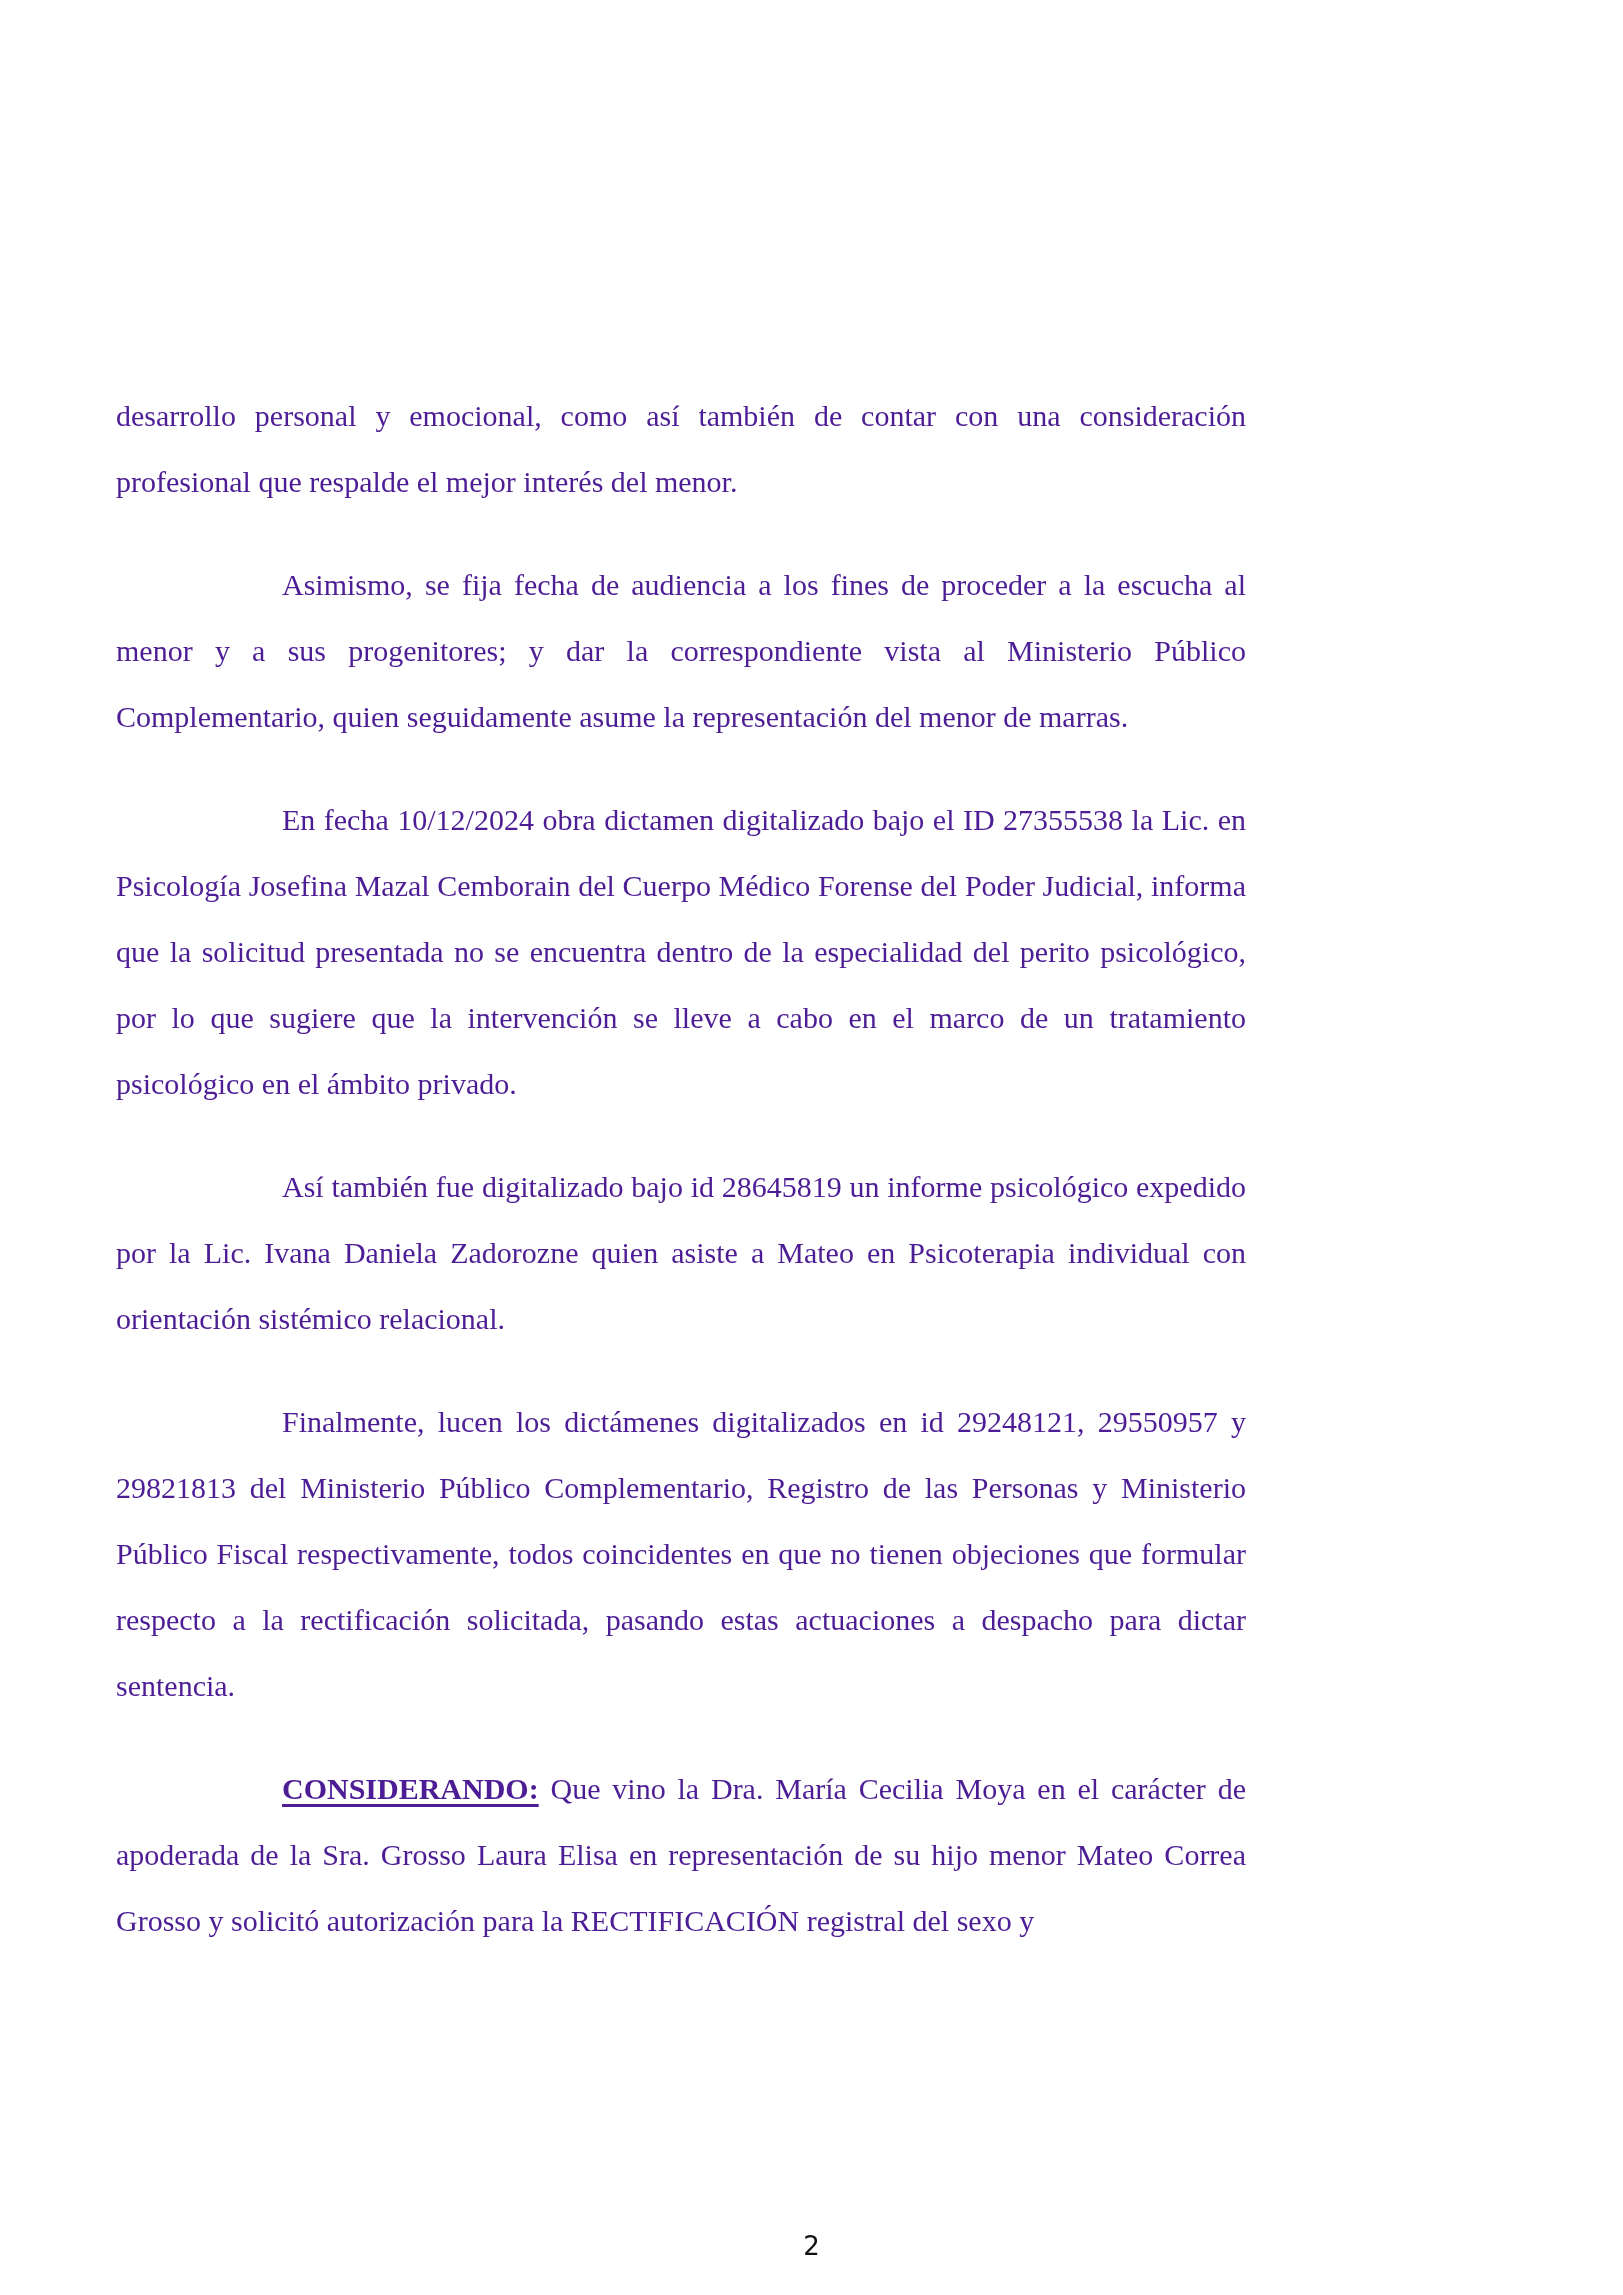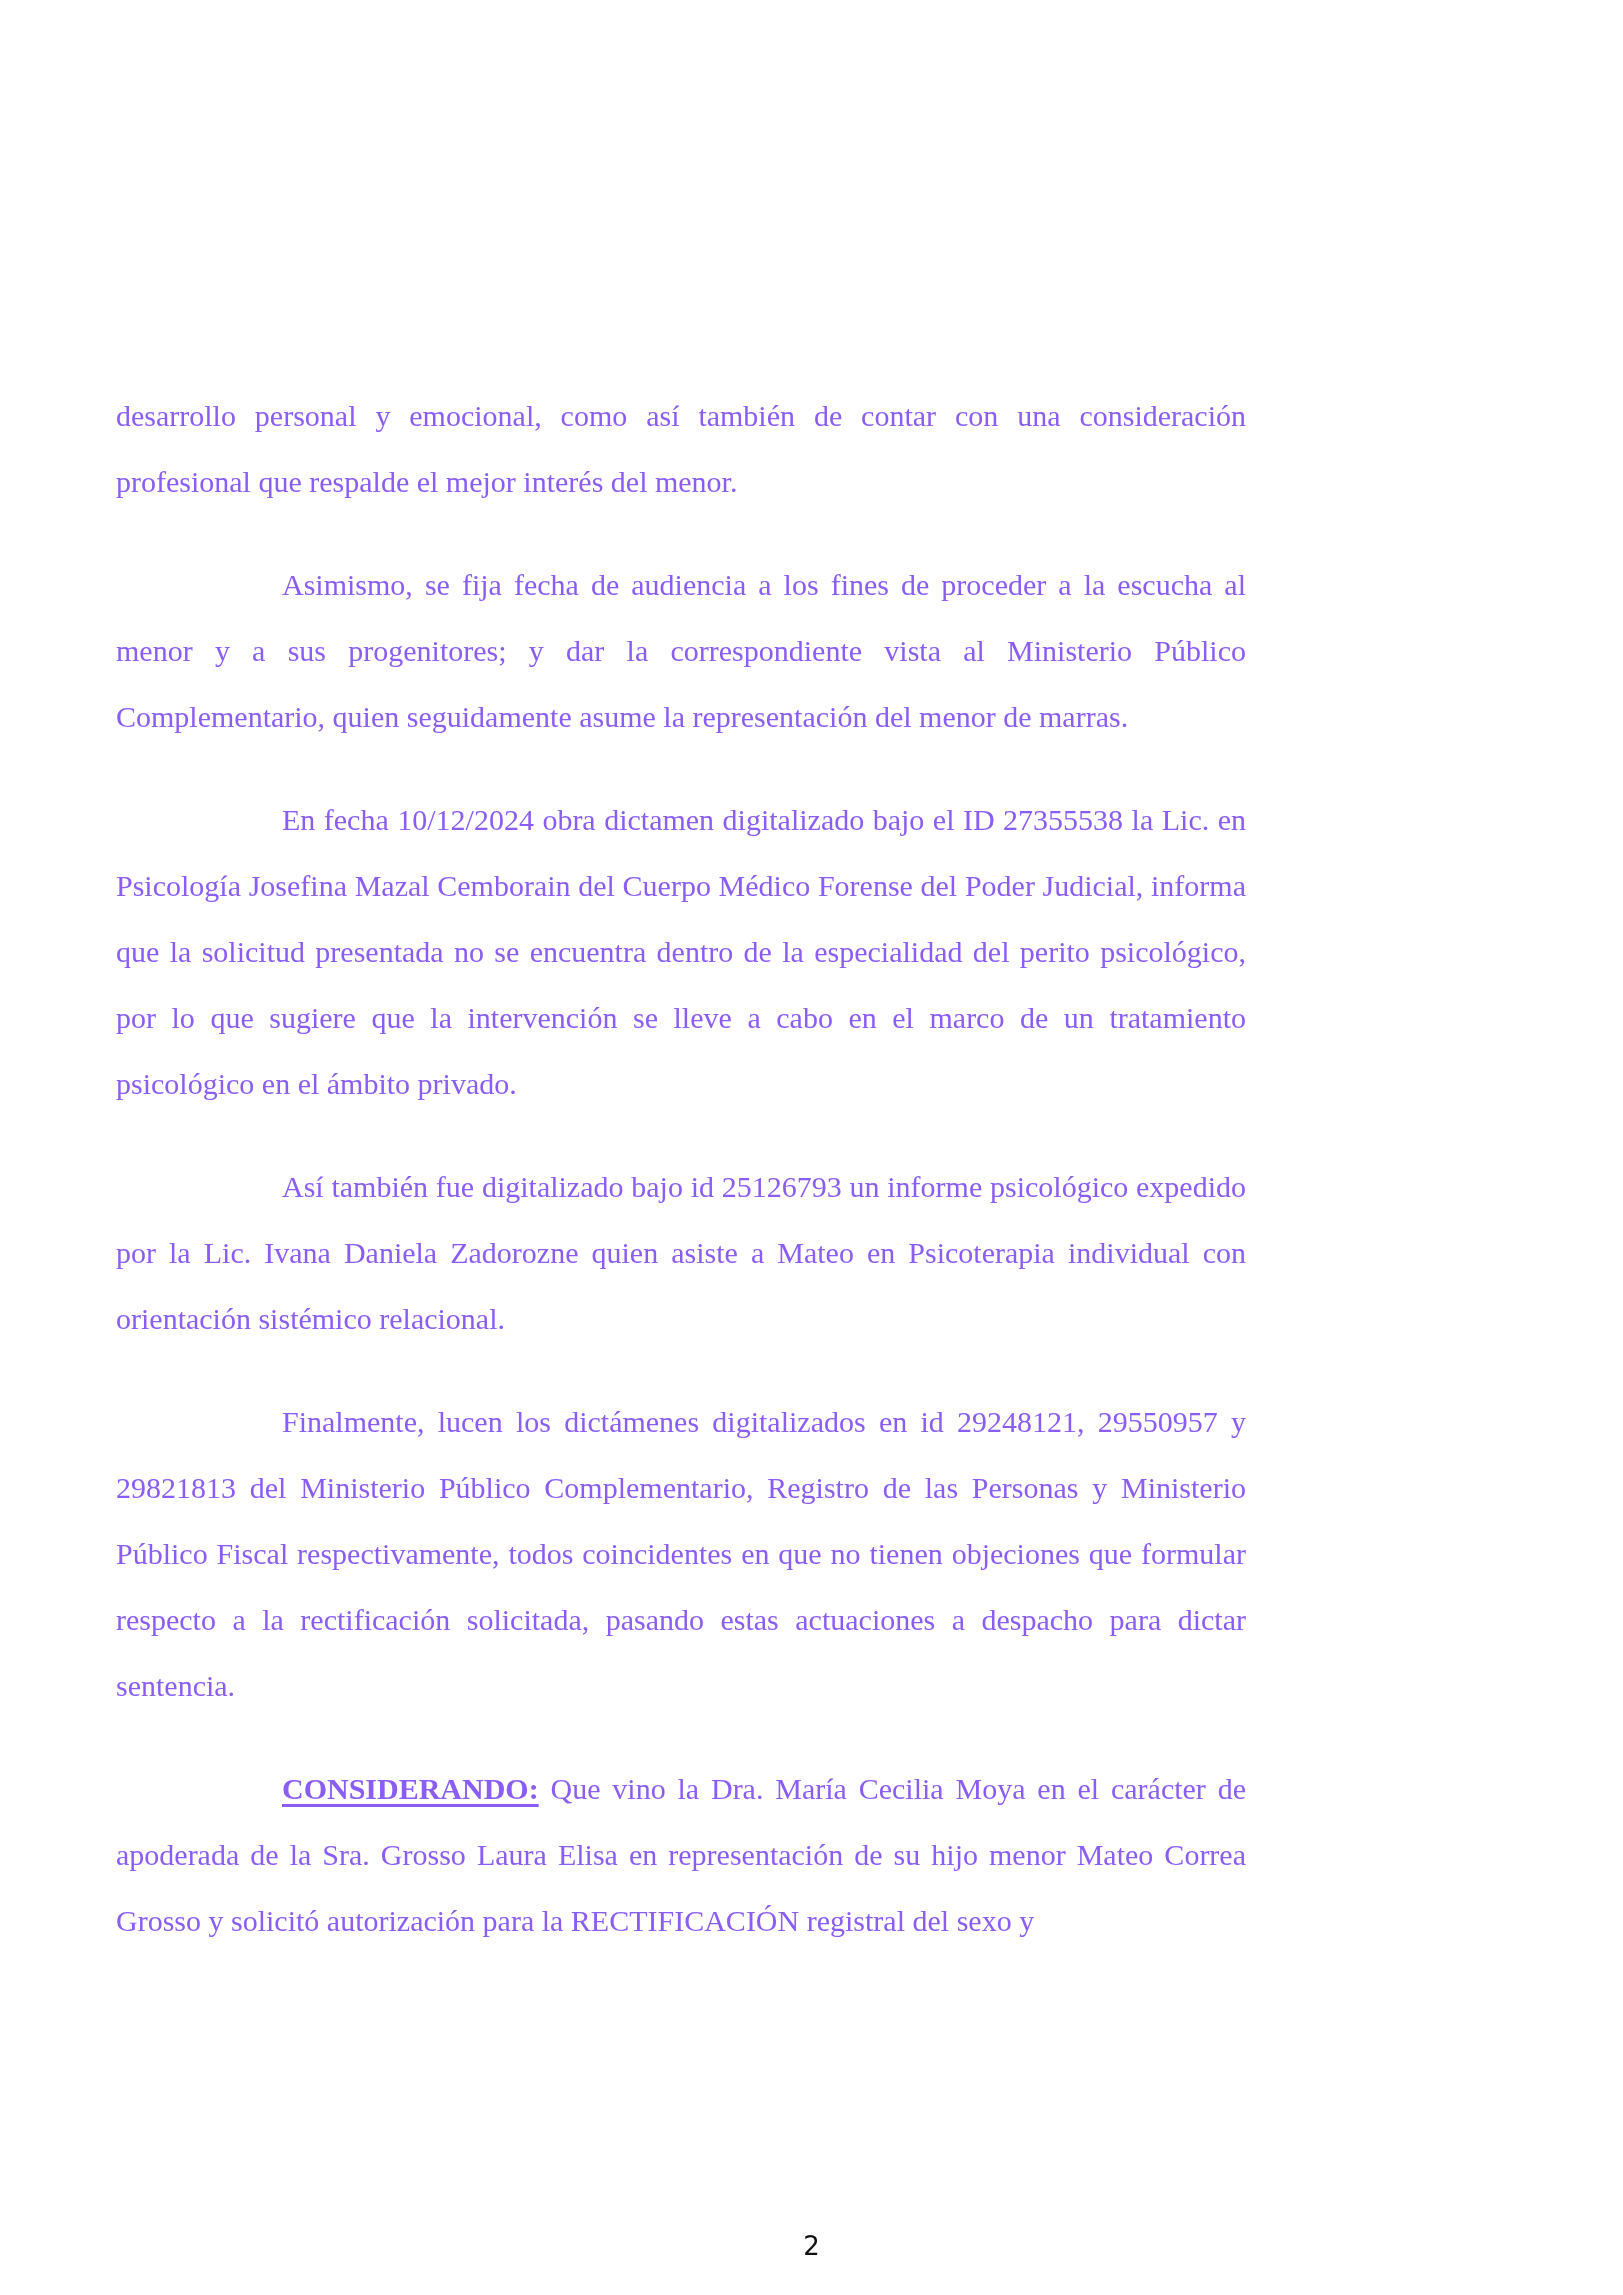"desarrollo personal y emocional, como" .page { color: #8b5cf6 -> #4c1d95 }
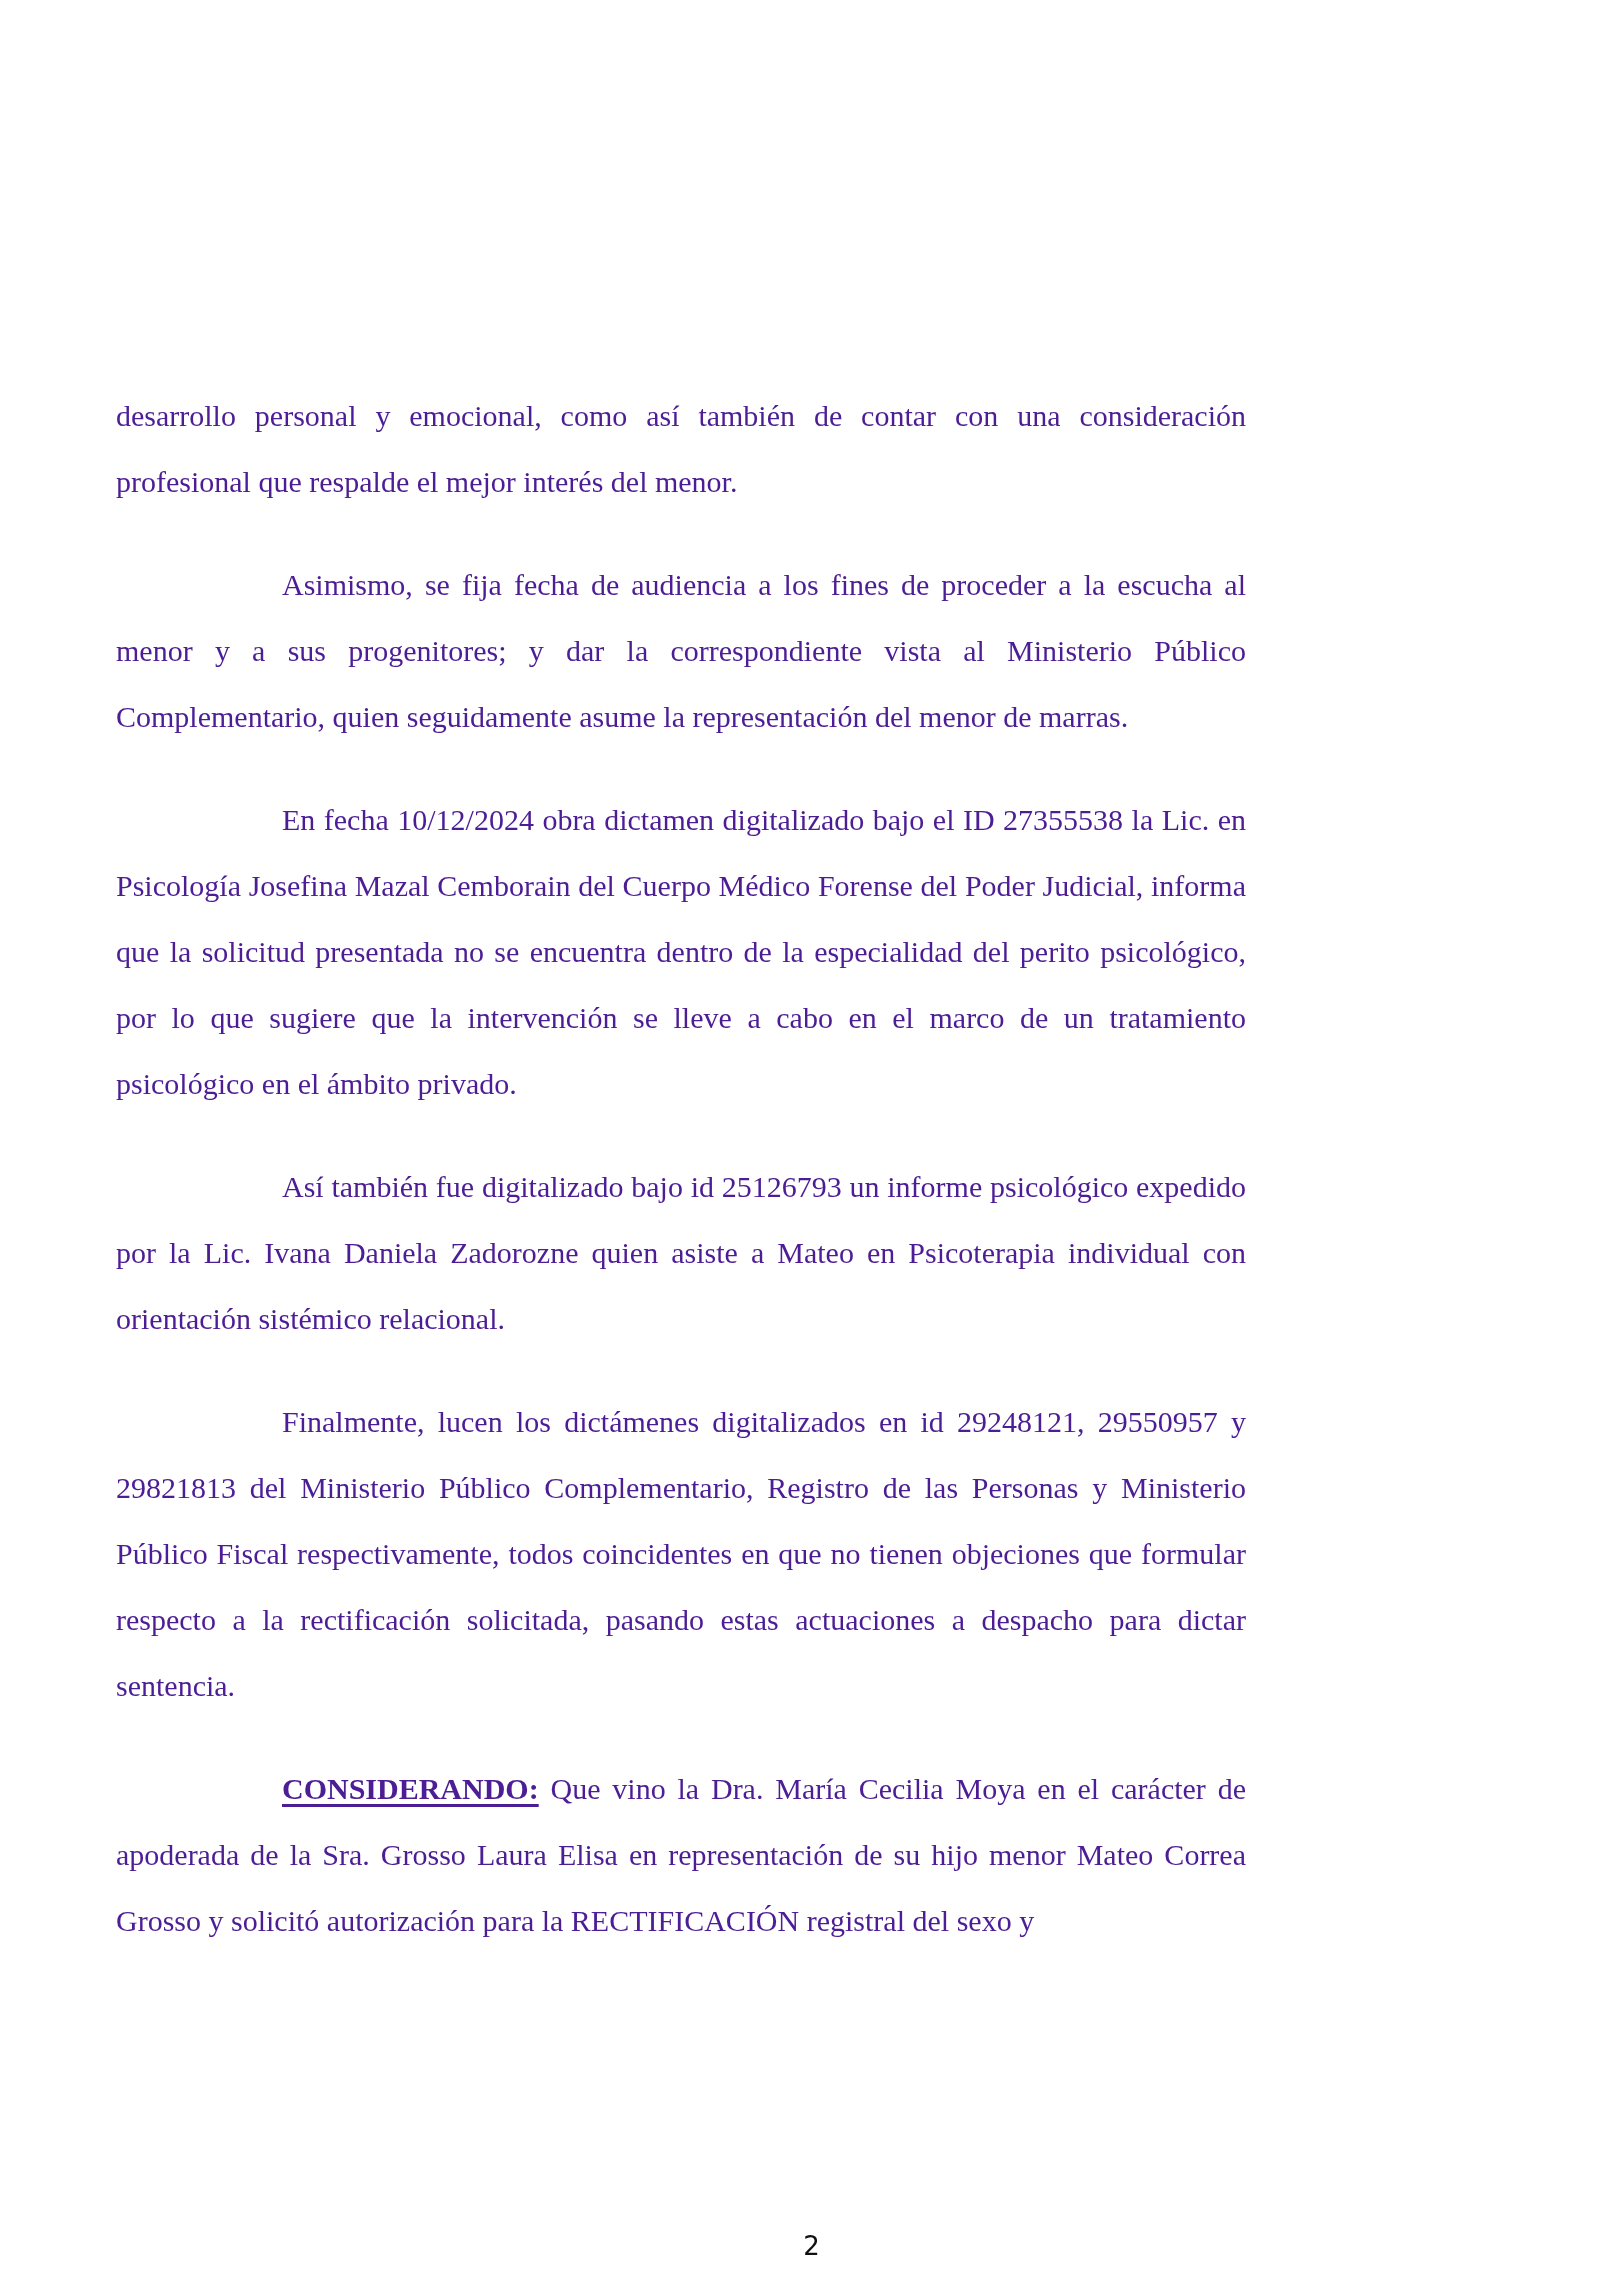"Así también fue digitalizado bajo" p.para { text: 25126793 -> 28645819 }
